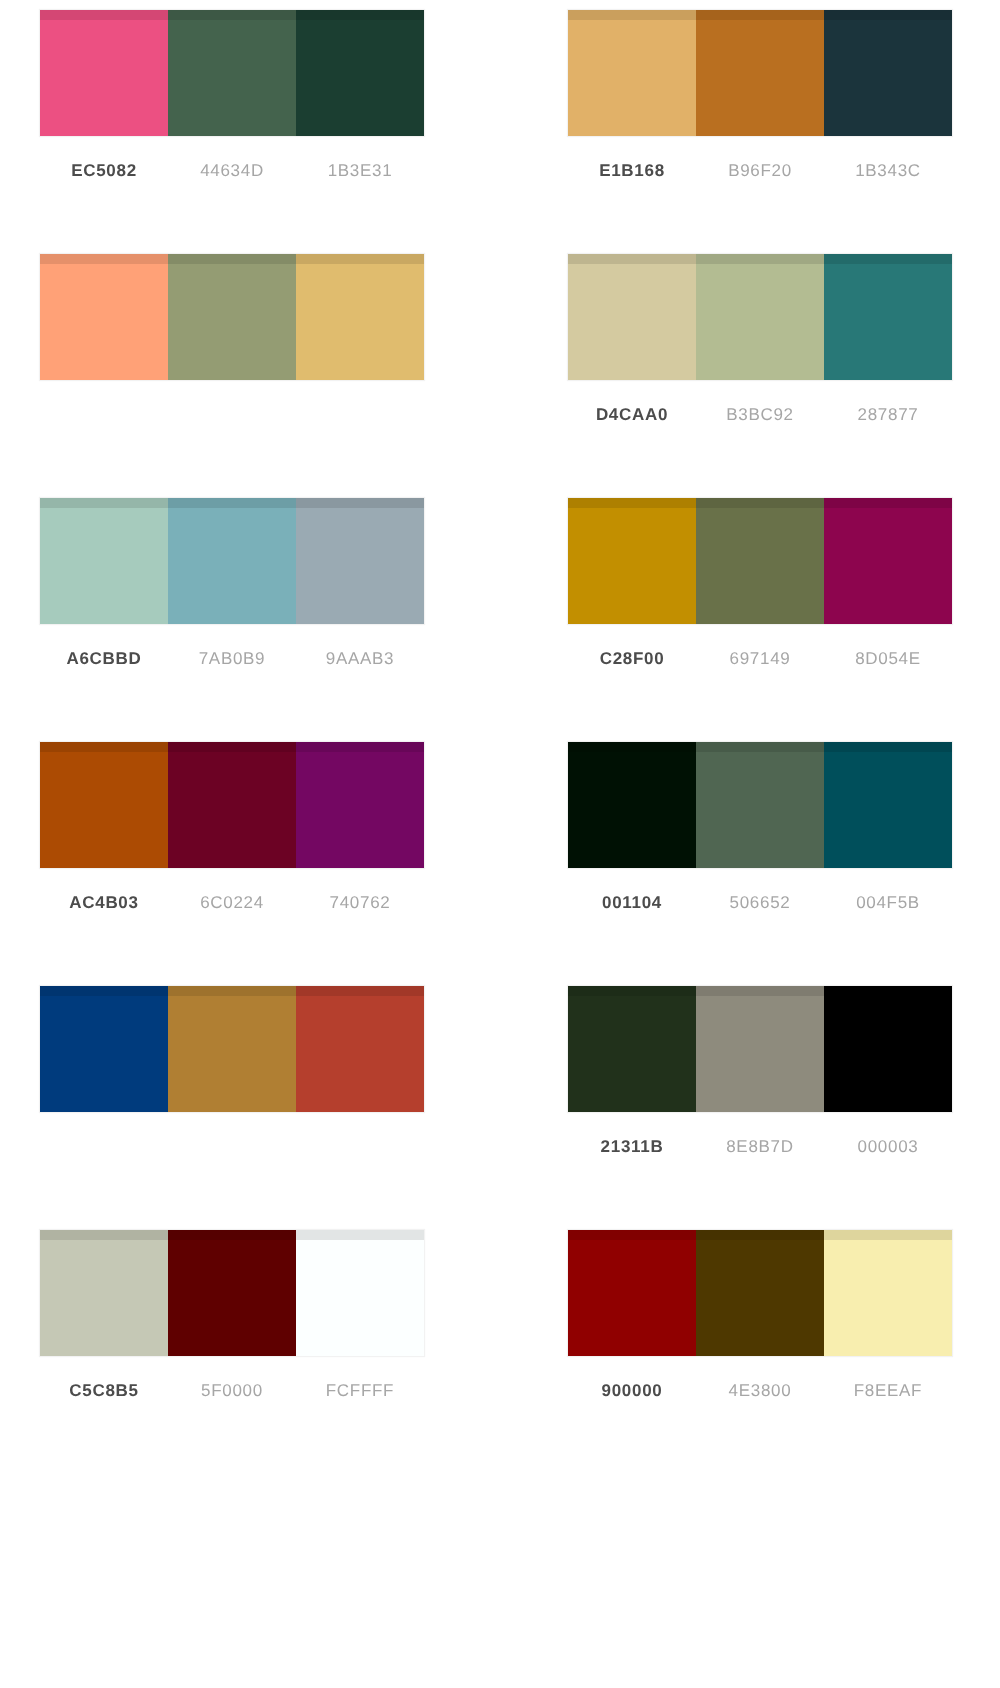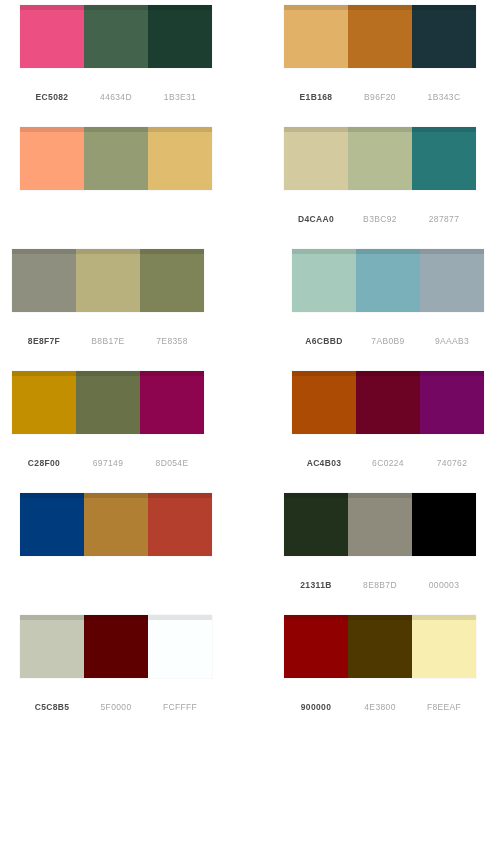"EC5082" .label-row { margin-top: 24px -> 12px }
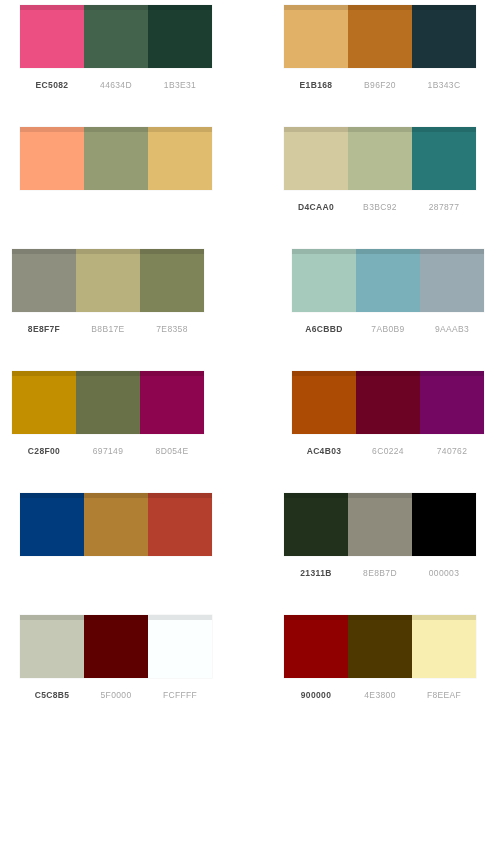"8E8F7F" div.palette-card { html: <div> <div> <div></div> <div></div> <div></div> </div> <div> <div>8E8F7F</div> <div>B8B17E</div> <div>7E8358</div> </div> </div> -> none }
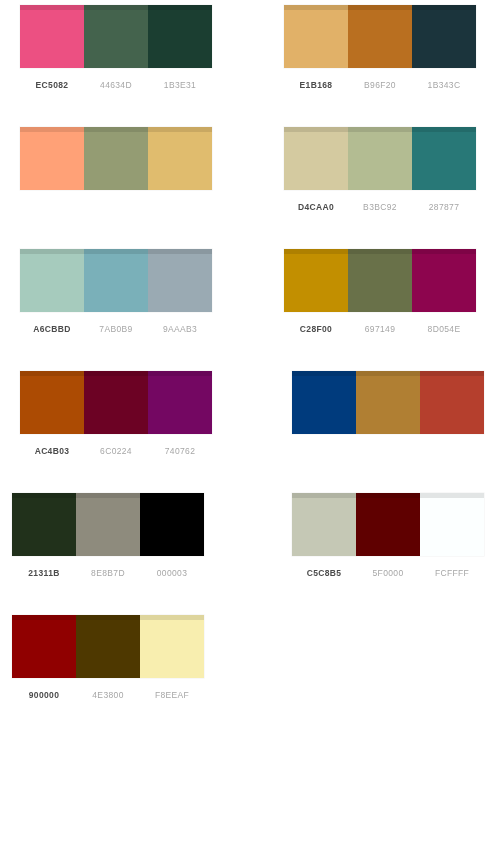"001104" div.palette-card { html: none -> <div> <div> <div></div> <div></div> <div></div> </div> <div> <div>001104</div> <div>506652</div> <div>004F5B</div> </div> </div> }
